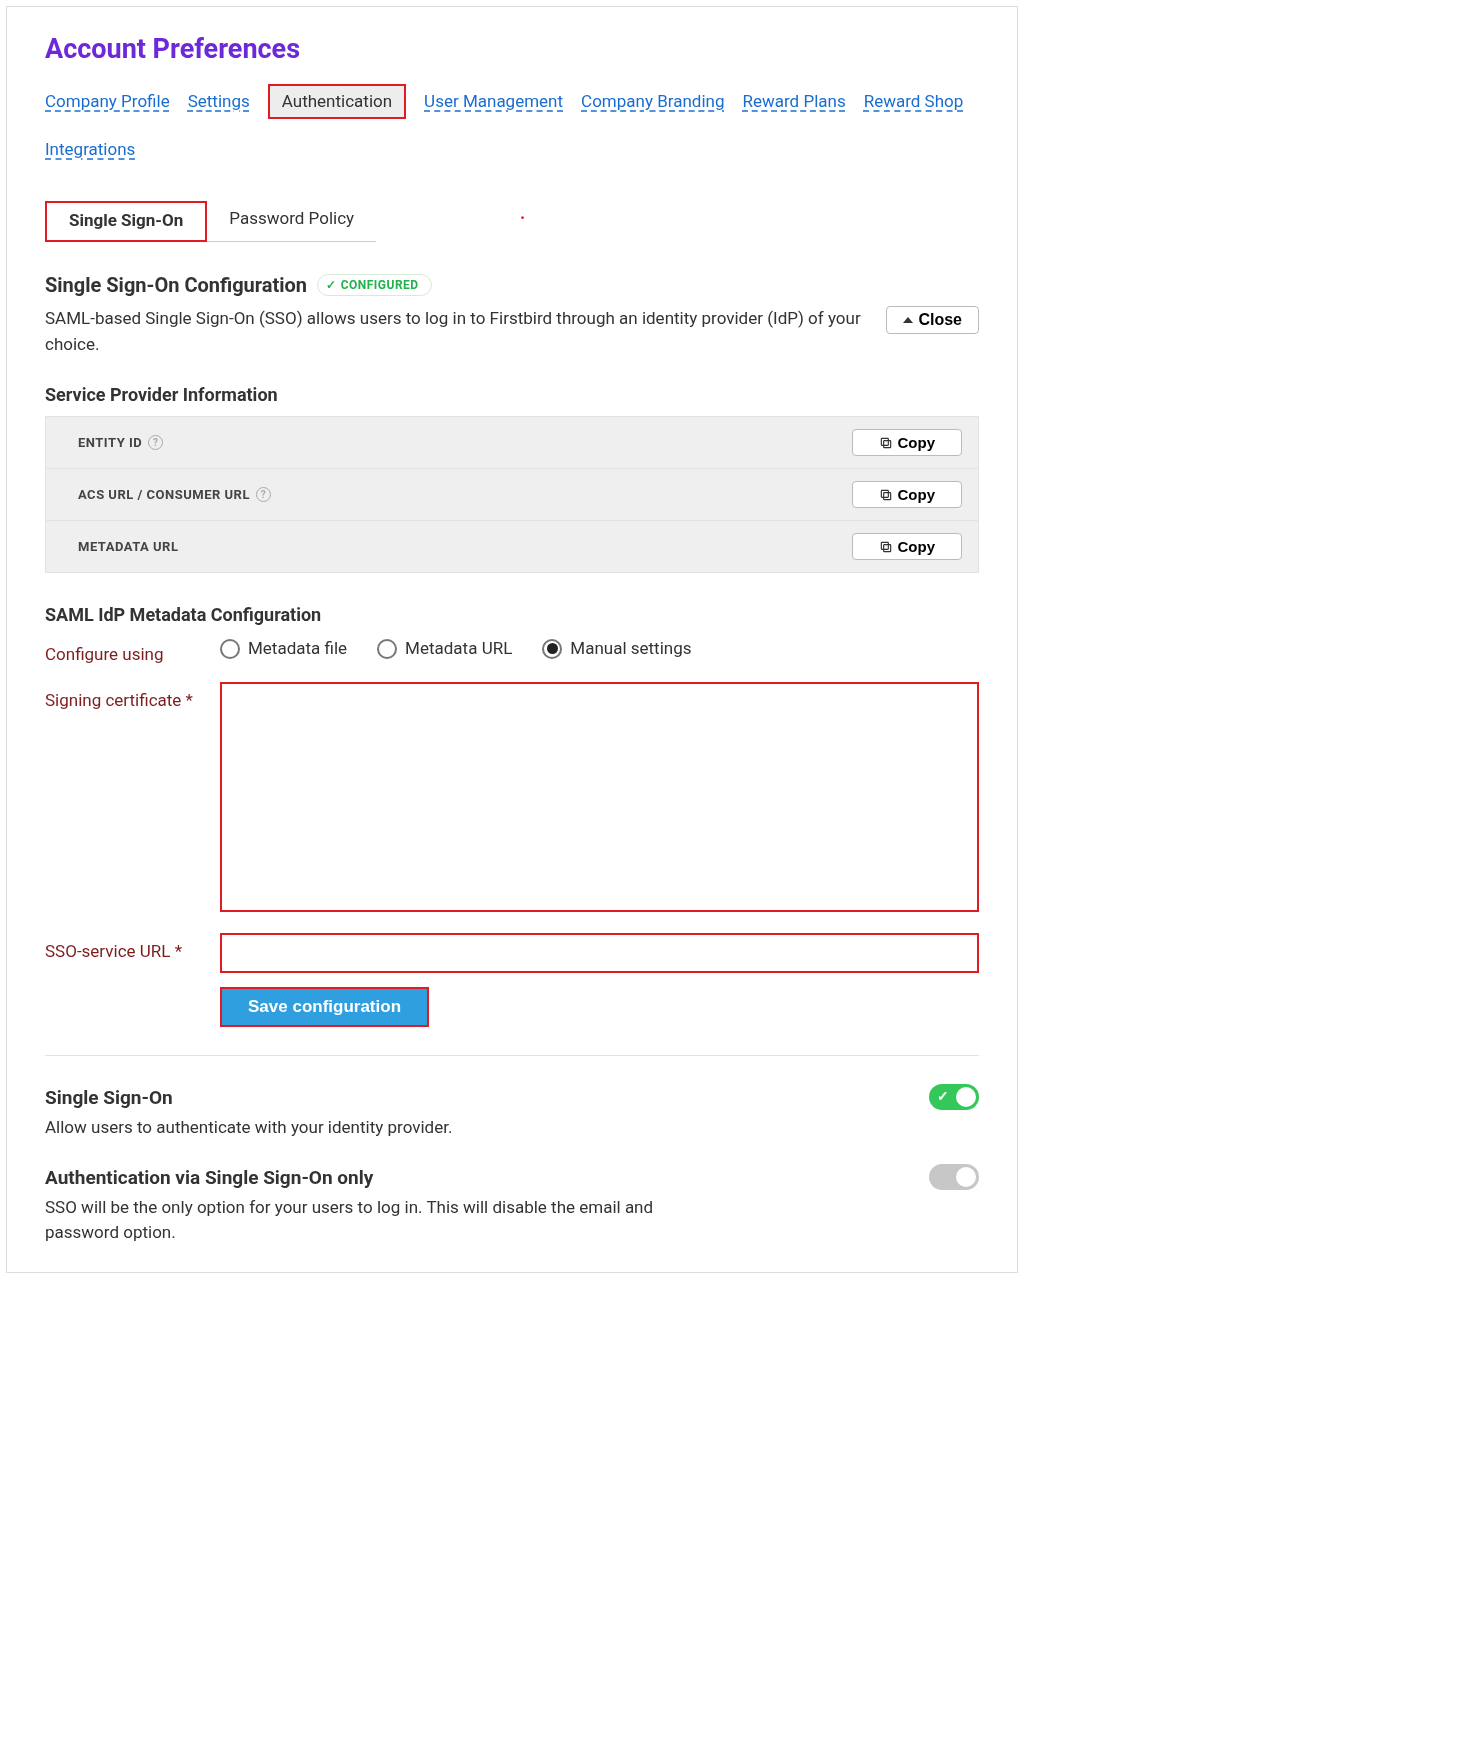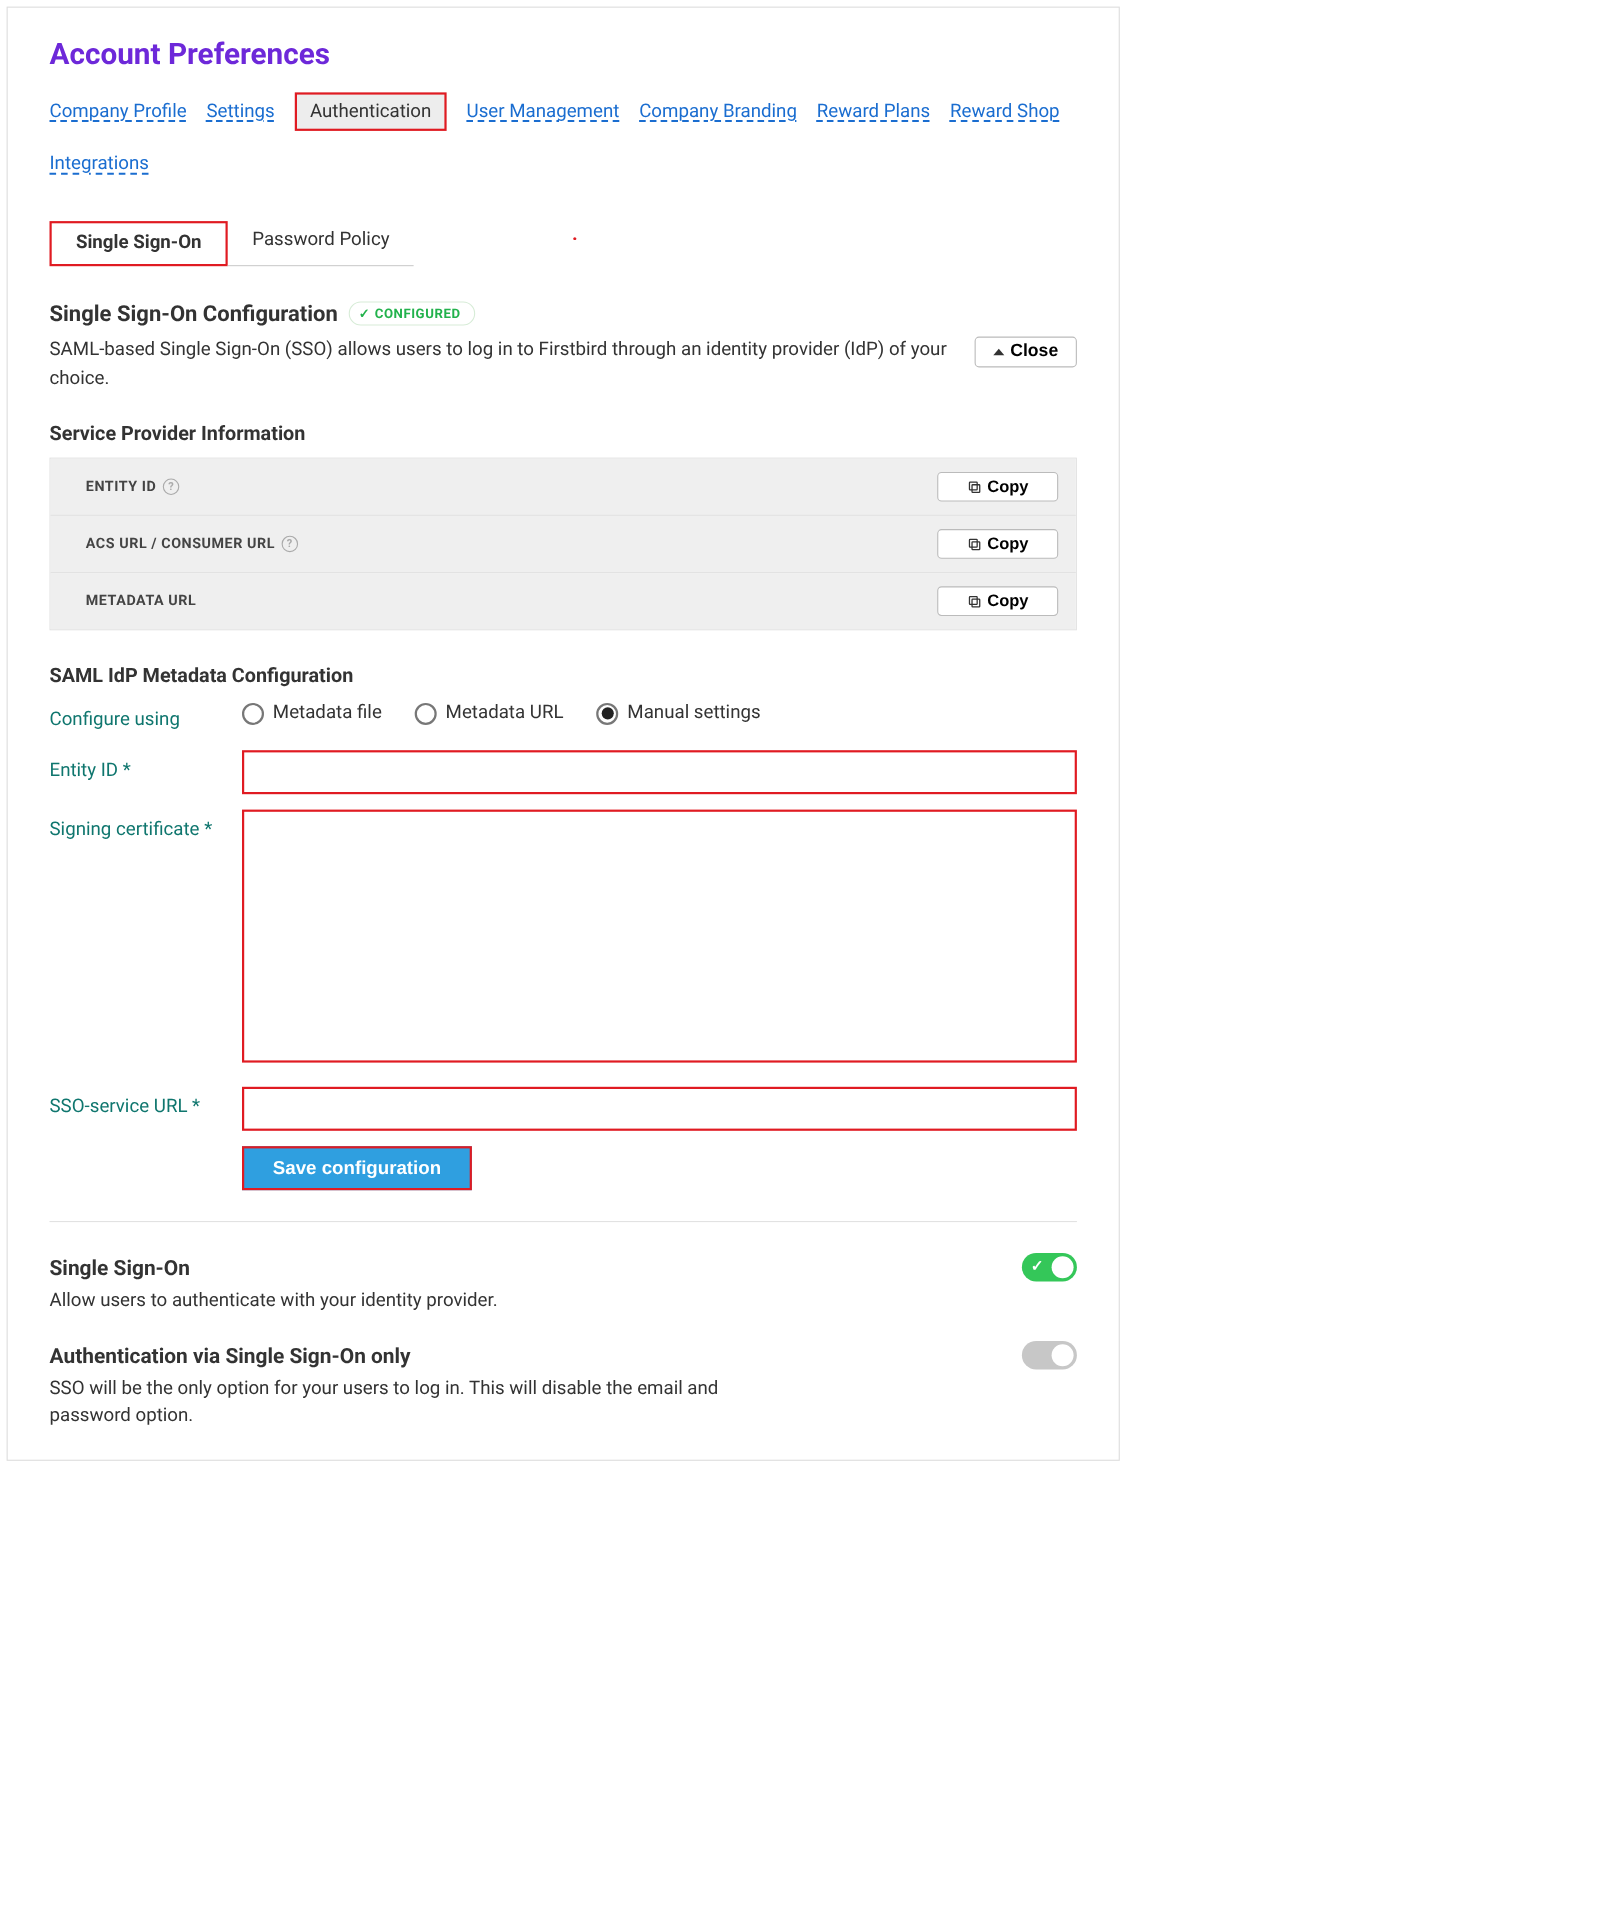"Configure using" .form-row .lbl { color: #0f766e -> #7f1d1d }
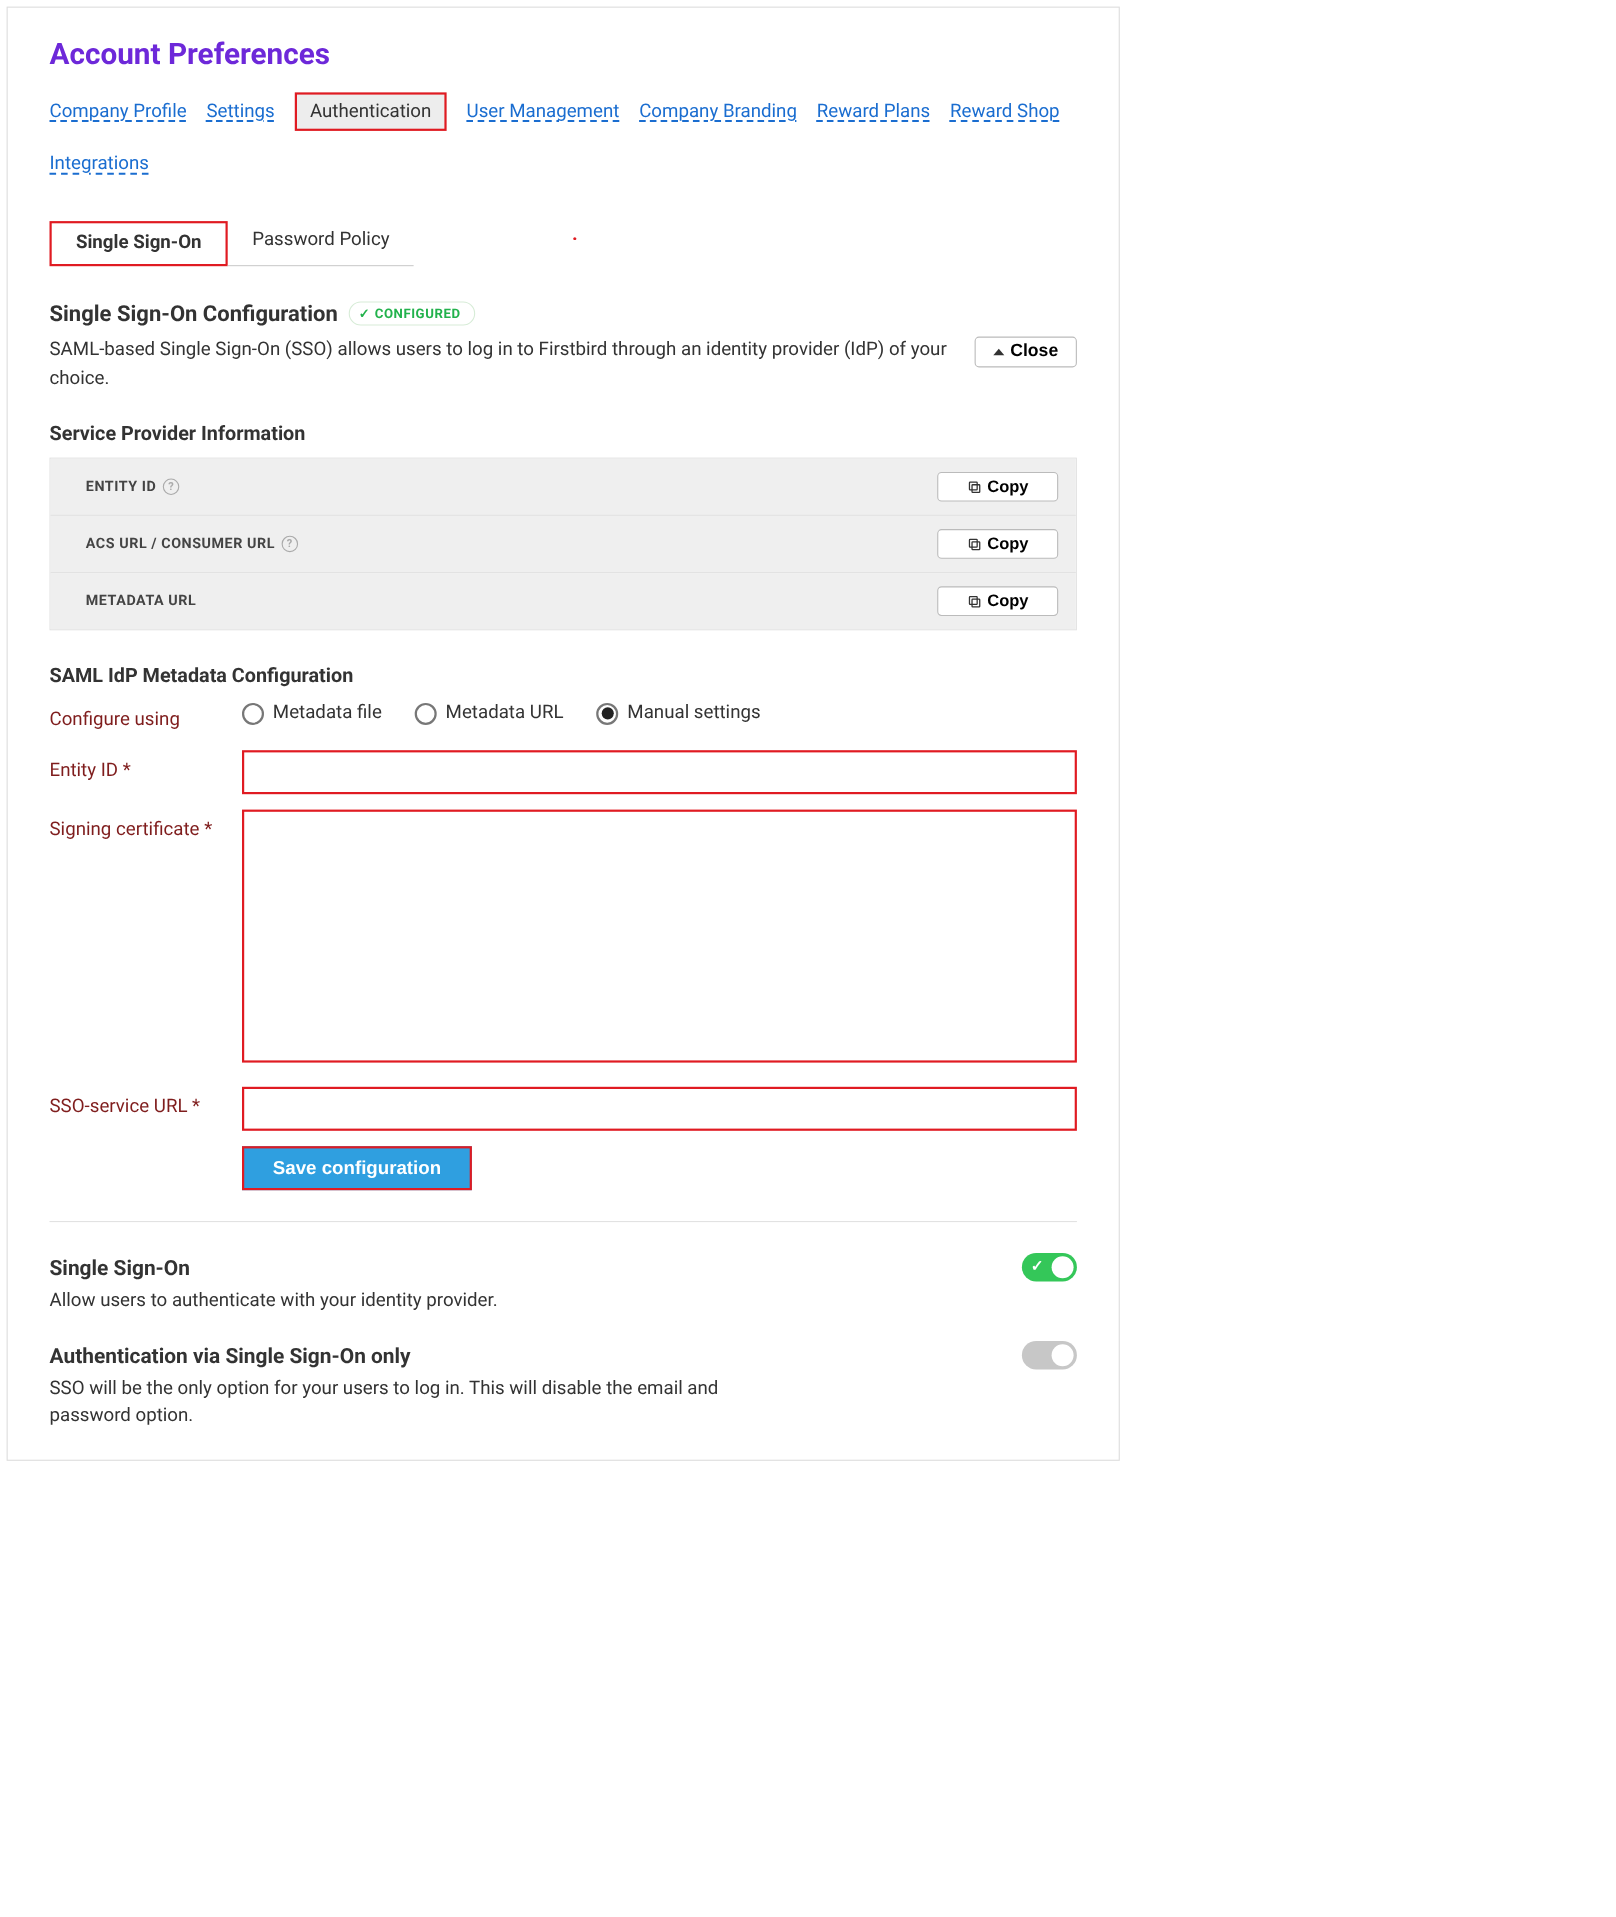"Entity ID *" div.form-row { html: <div> <div>Entity ID *</div> <div> <input> </div> </div> -> none }
